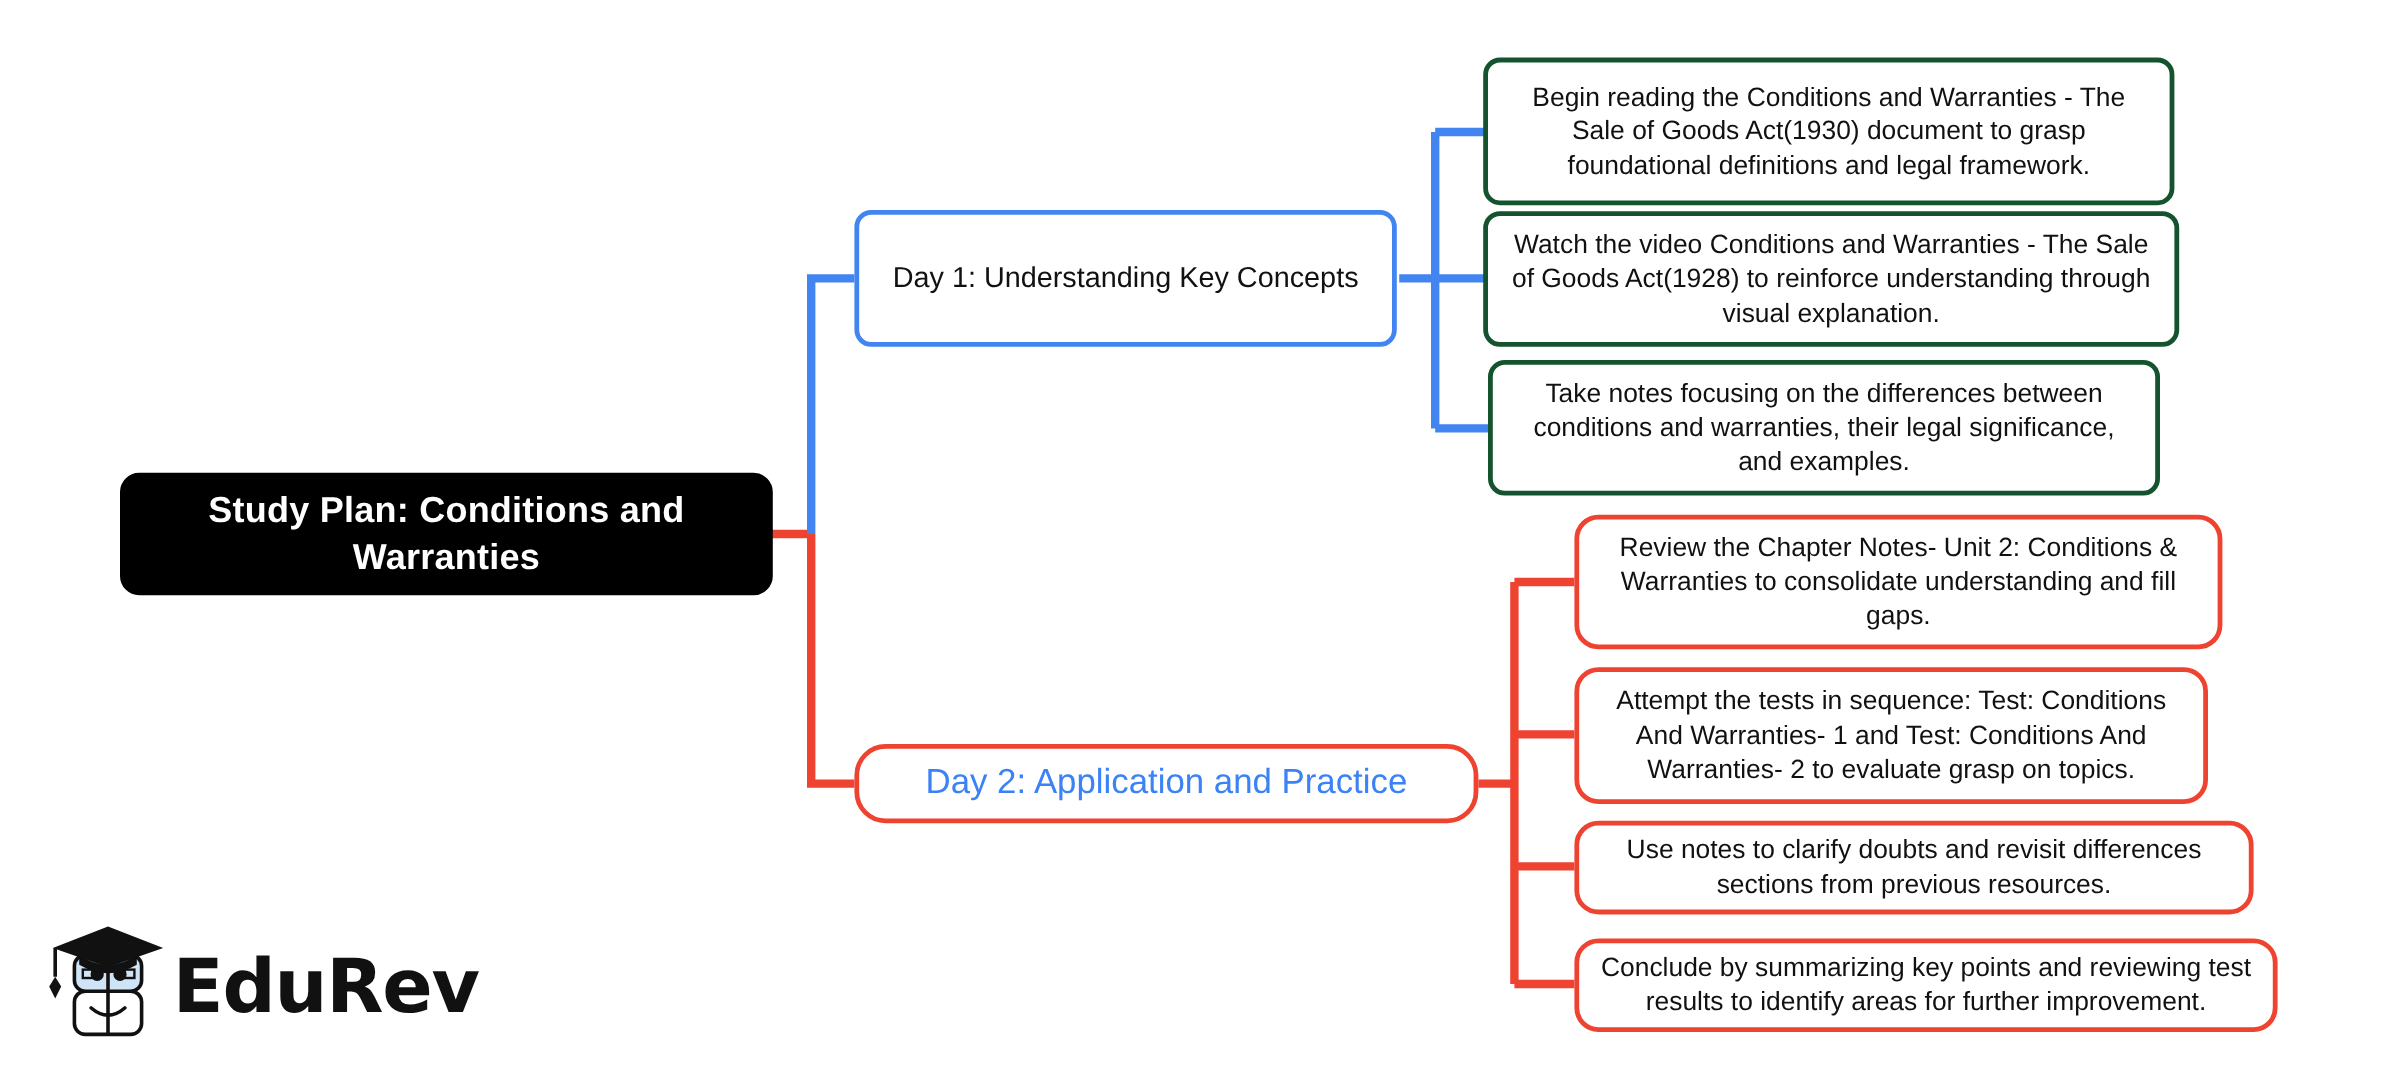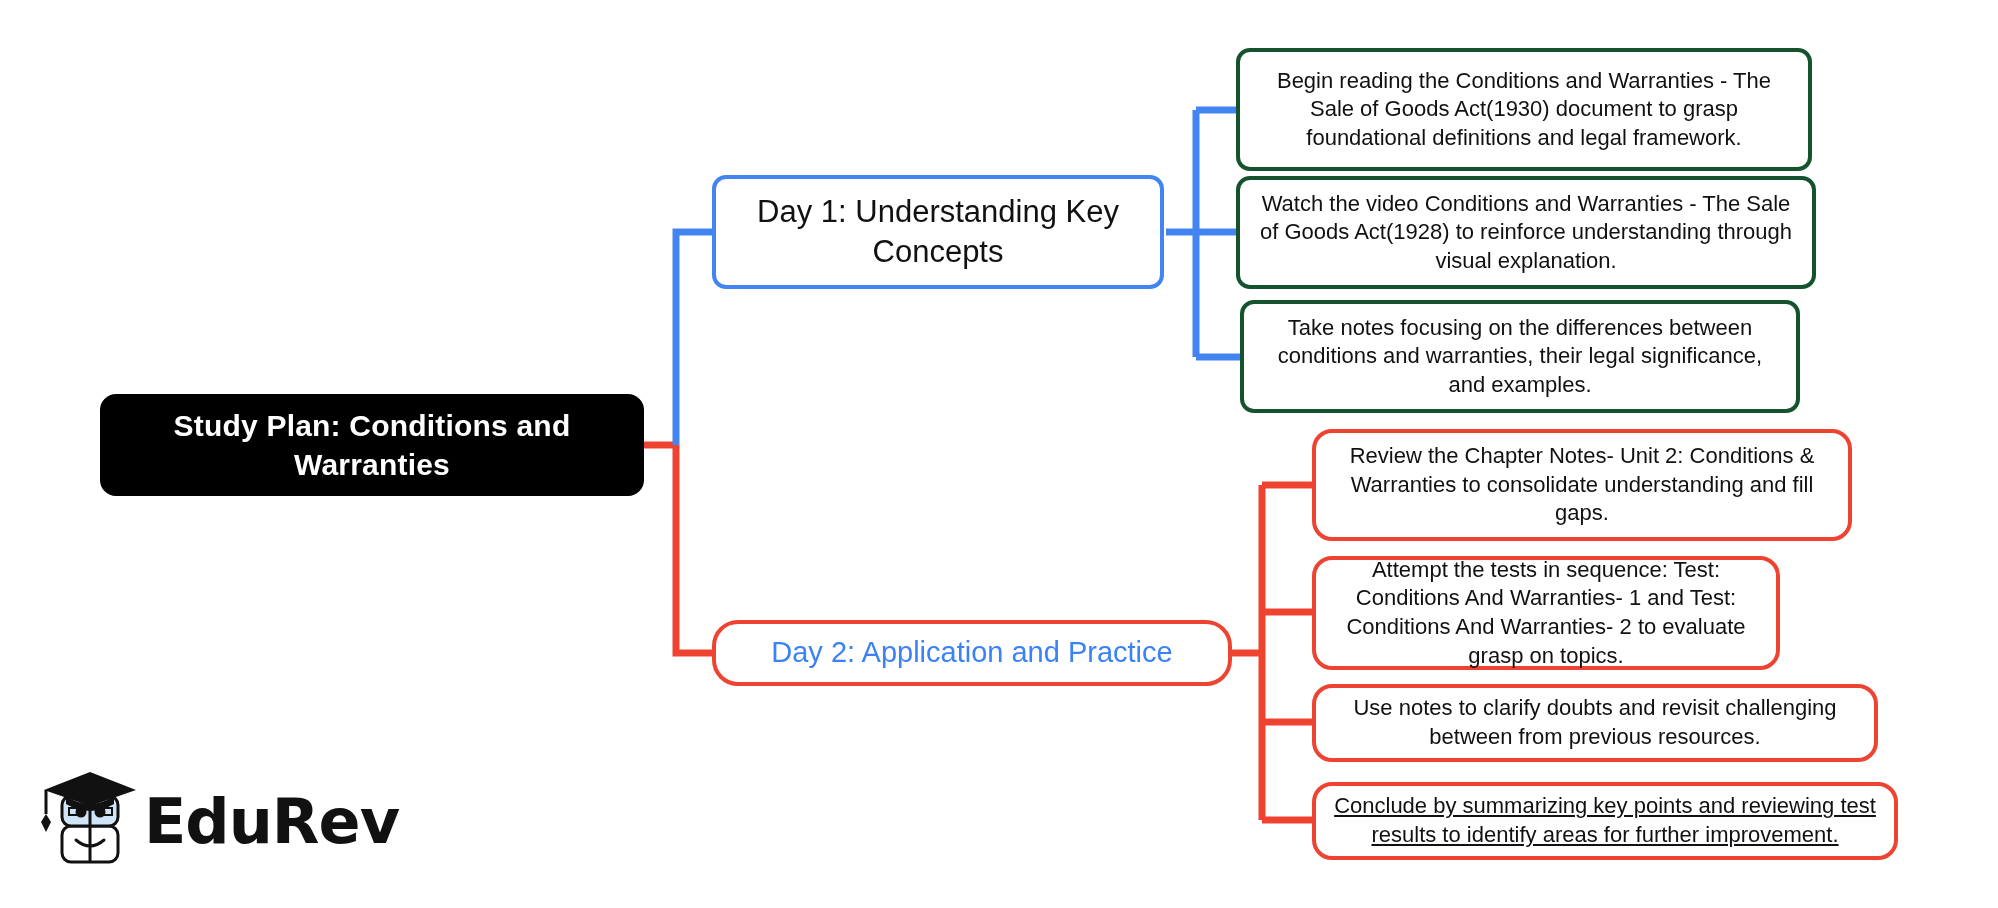"Day 1: Understanding Key Concepts" .node-branch-blue { font-size: 31px -> 24px }
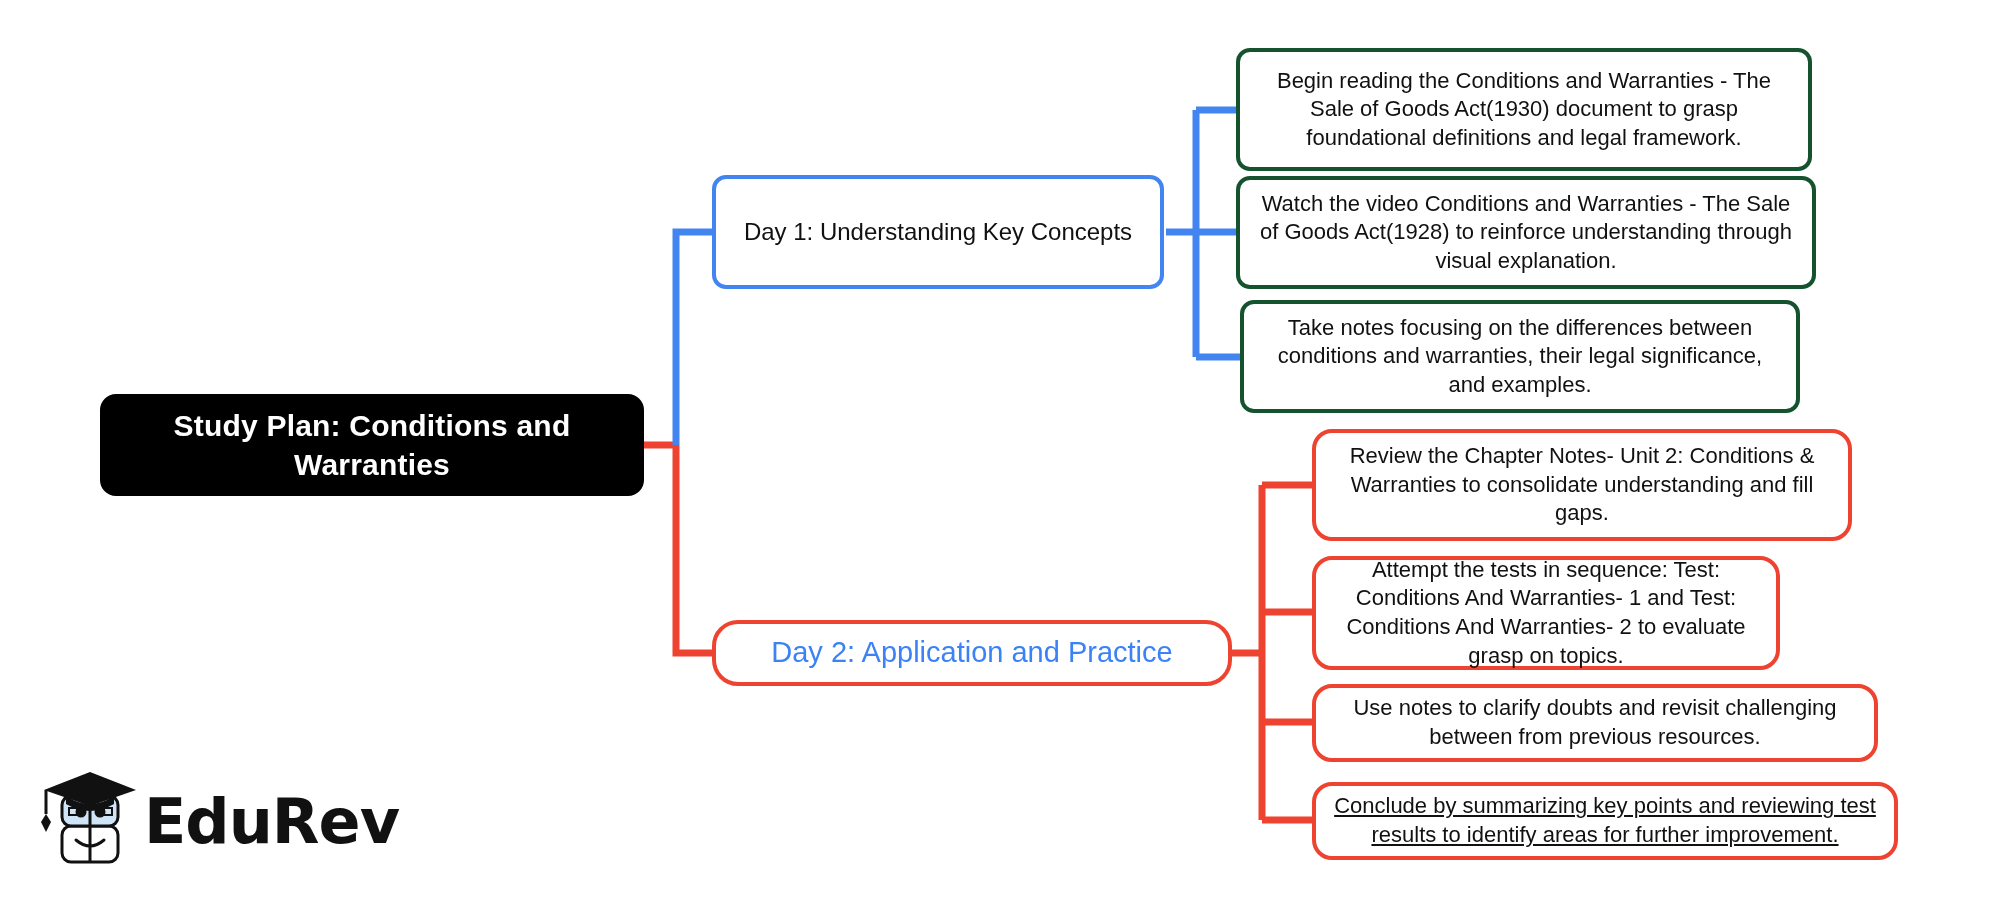"Attempt the tests in sequence:" div.node { width: 468px -> 528px }
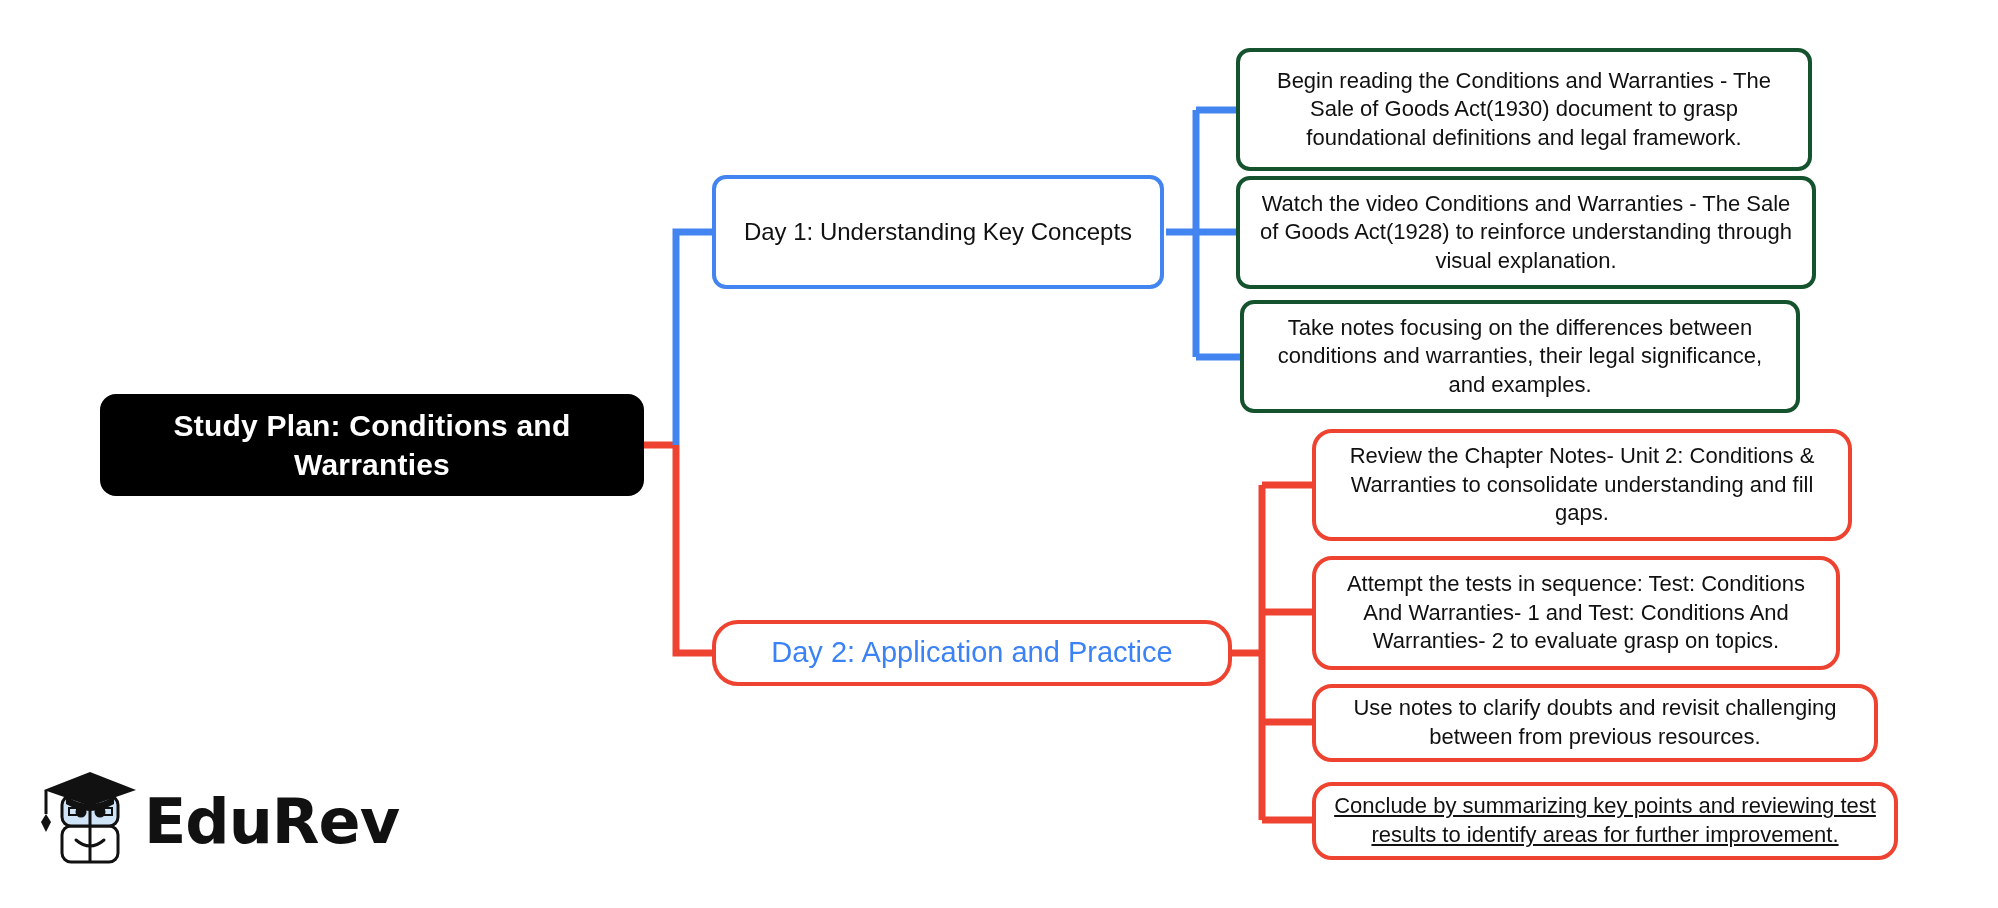"Use notes to clarify doubts" span.node-text { text: challenging between -> differences sections }
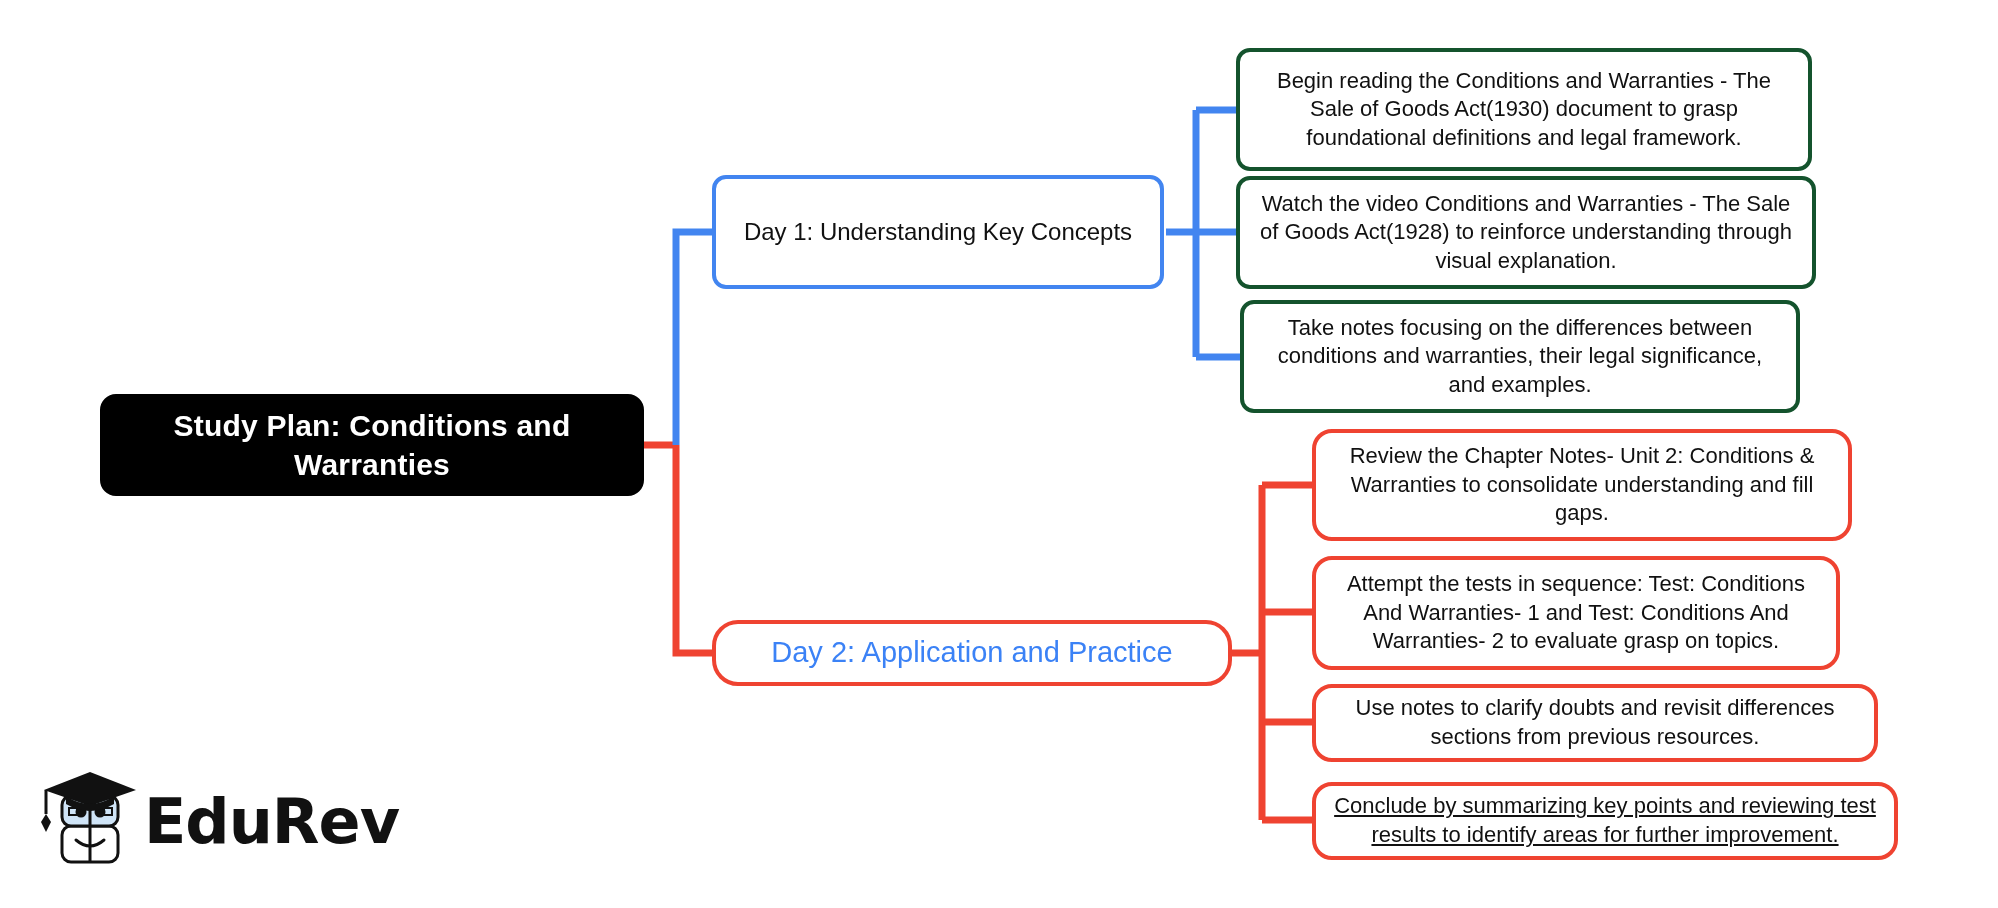"Conclude by summarizing key points" div.node { text-decoration: underline -> none }
